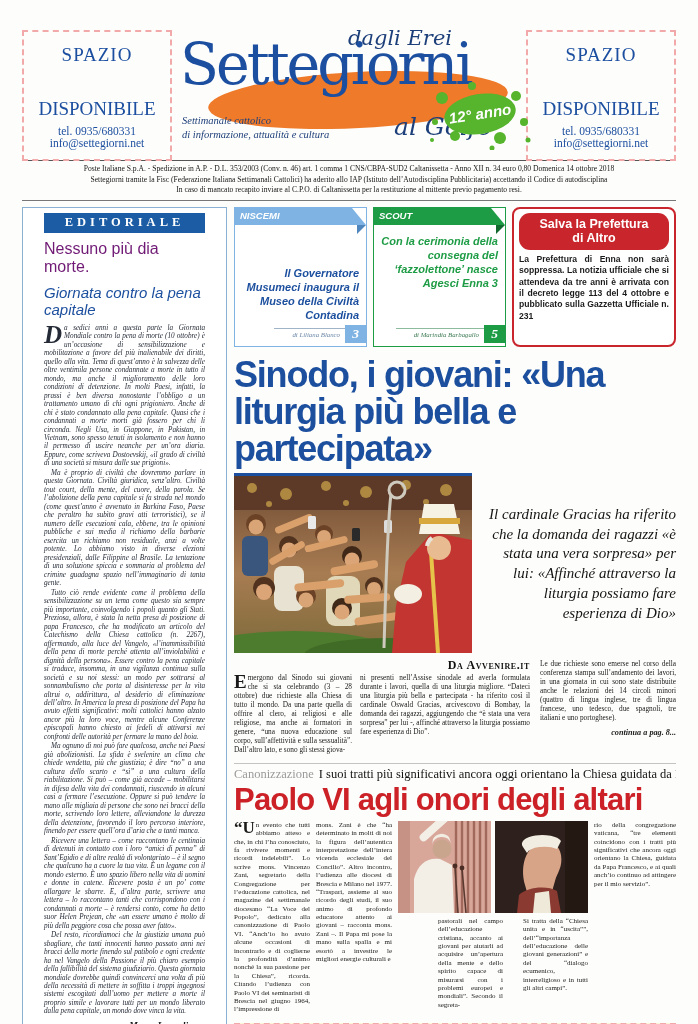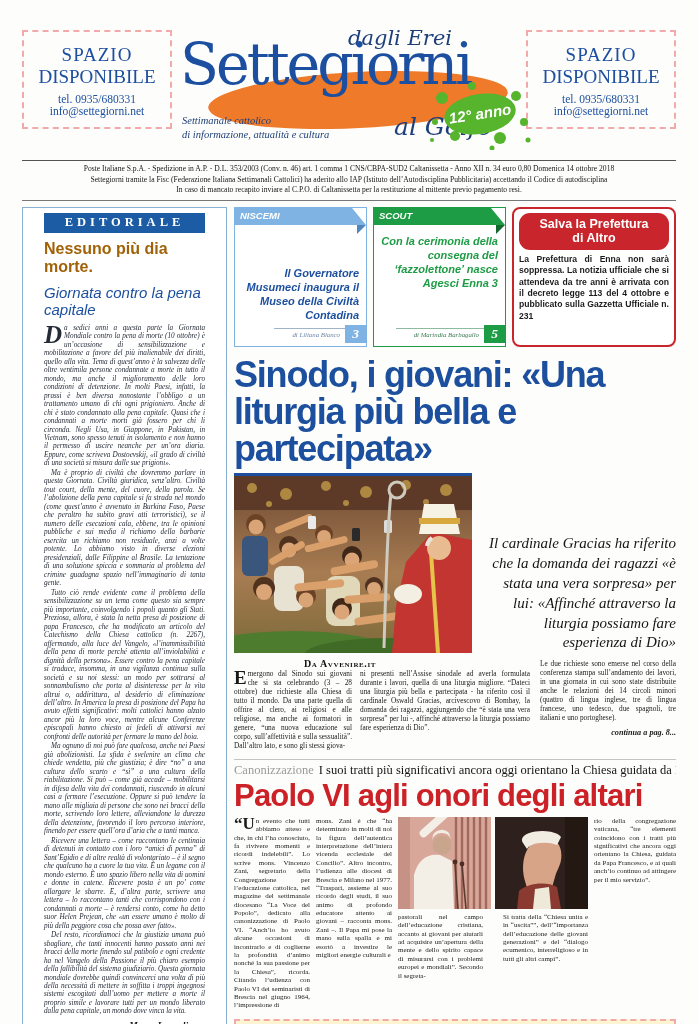"DISPONIBILE" .adbox .l2 { margin-top: none -> 32px }
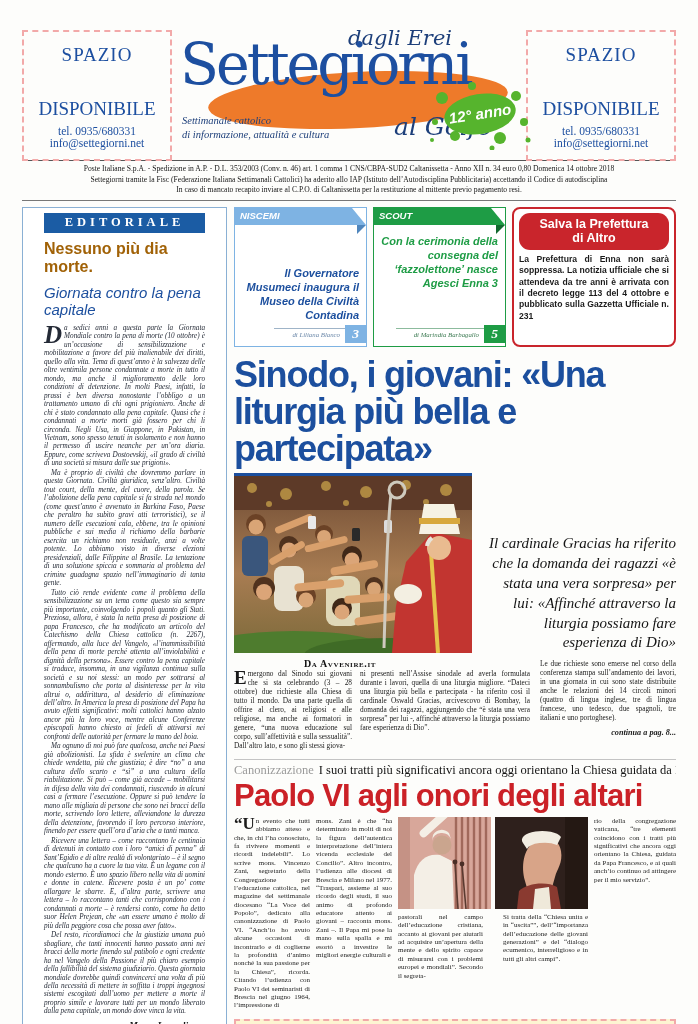"Nessuno più dia morte." .ed-title { color: #a16207 -> #701a75; font-weight: bold -> normal }
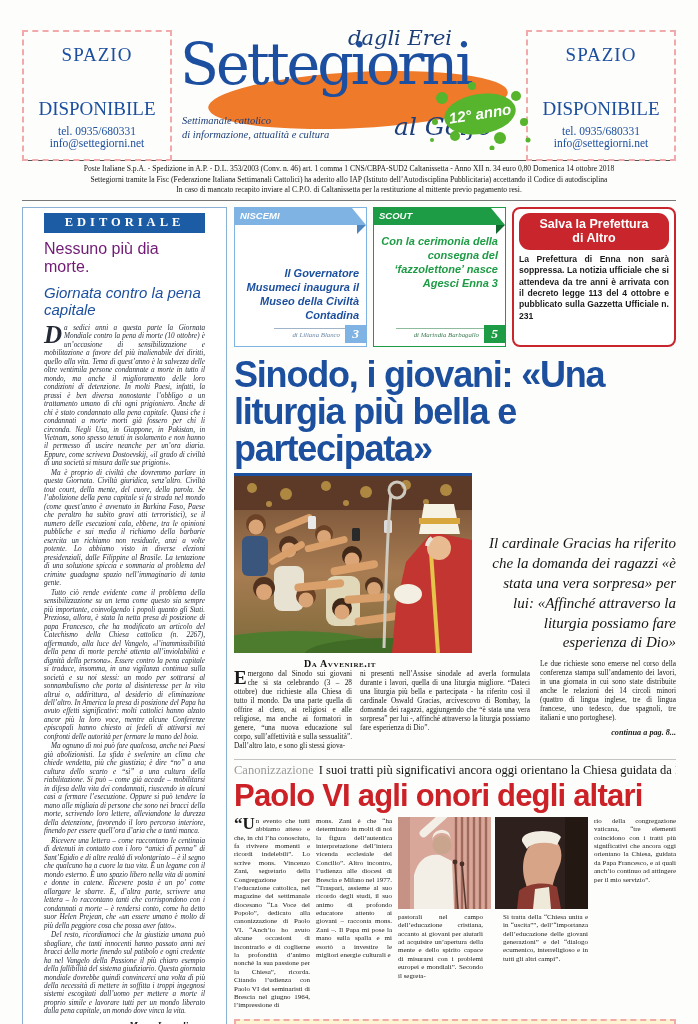"Il cardinale Gracias ha riferito" .photo-row { align-items: flex-end -> center }
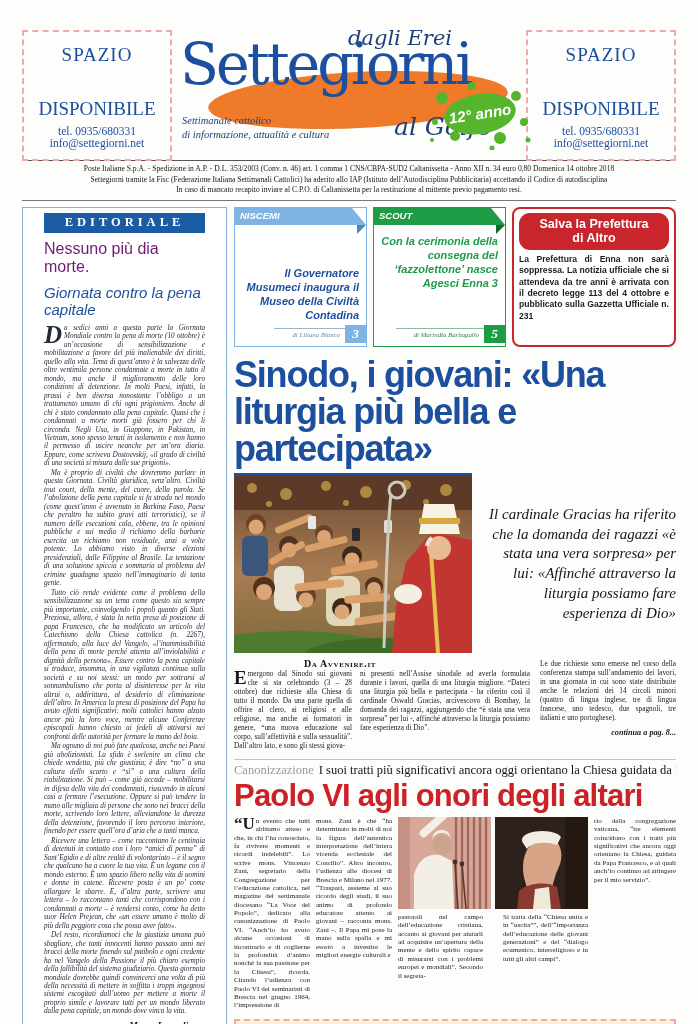"Da Avvenire.it" .kicker { font-size: 10px -> 12px; text-align: left -> right }
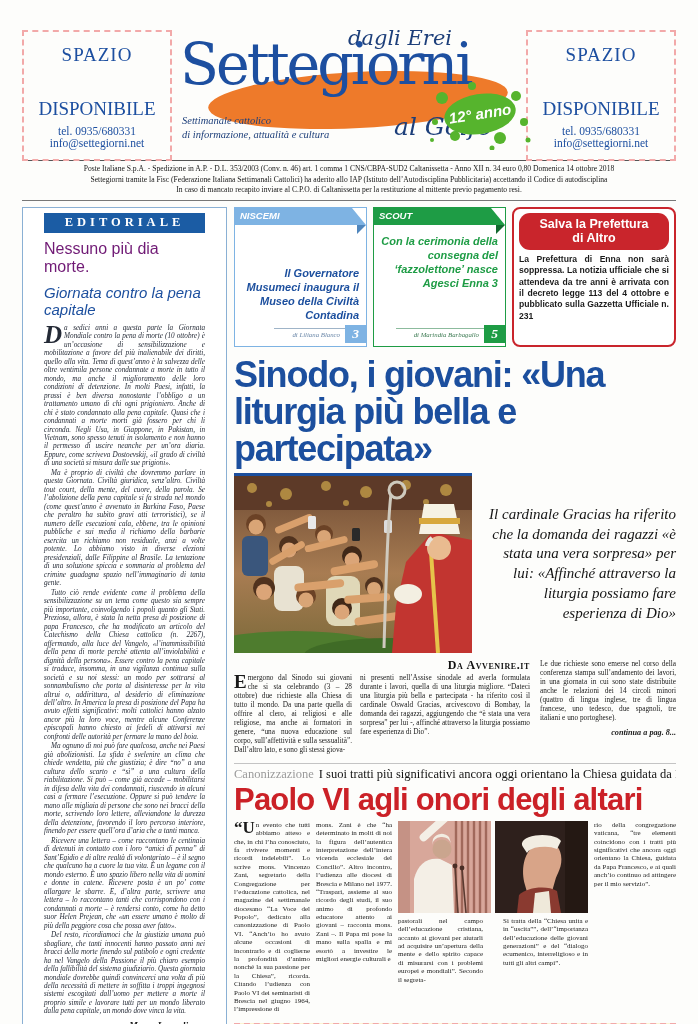"pastorali nel campo dell’educazione" .minis { margin-left: none -> 40px }
